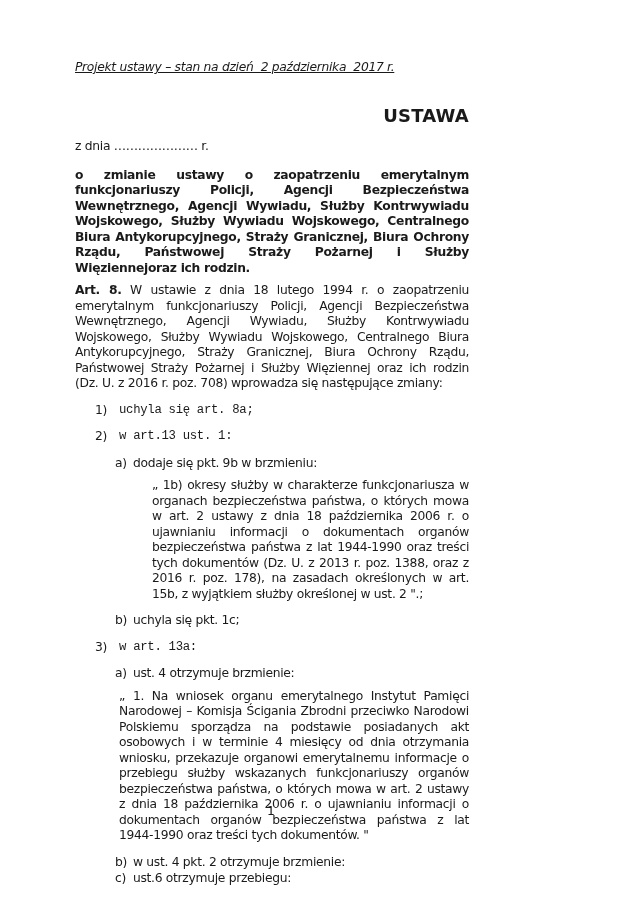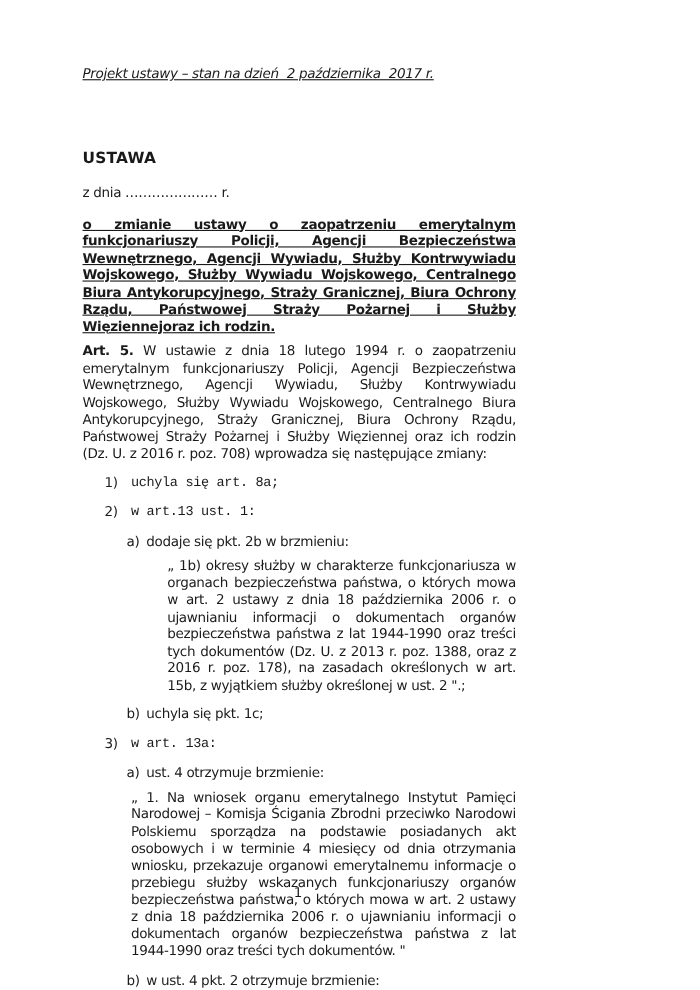"USTAWA" .law-title { font-size: 14px -> 18px; margin-top: 61px -> 32px; text-align: left -> right }
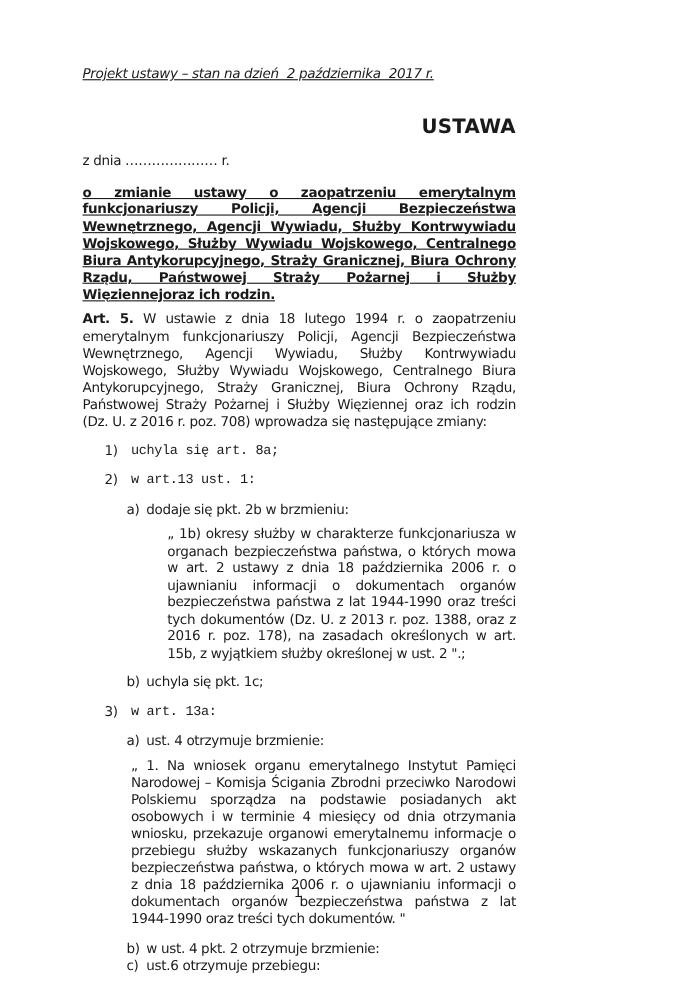"o zmianie ustawy o zaopatrzeniu" .subject { text-decoration: underline -> none }
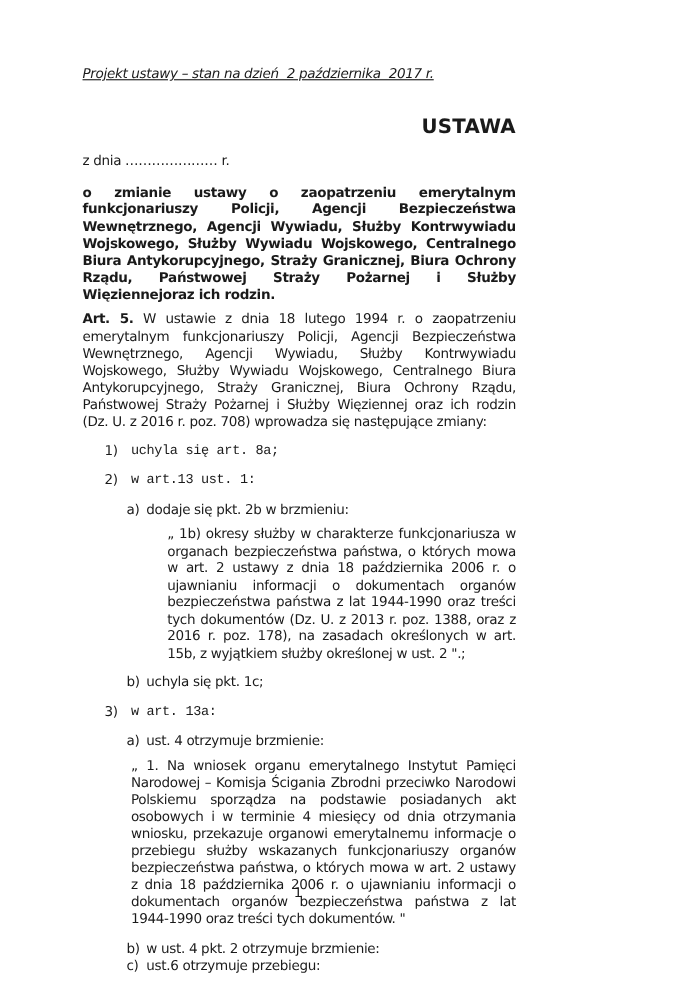"Art. 5." span.b { text: 5 -> 8 }
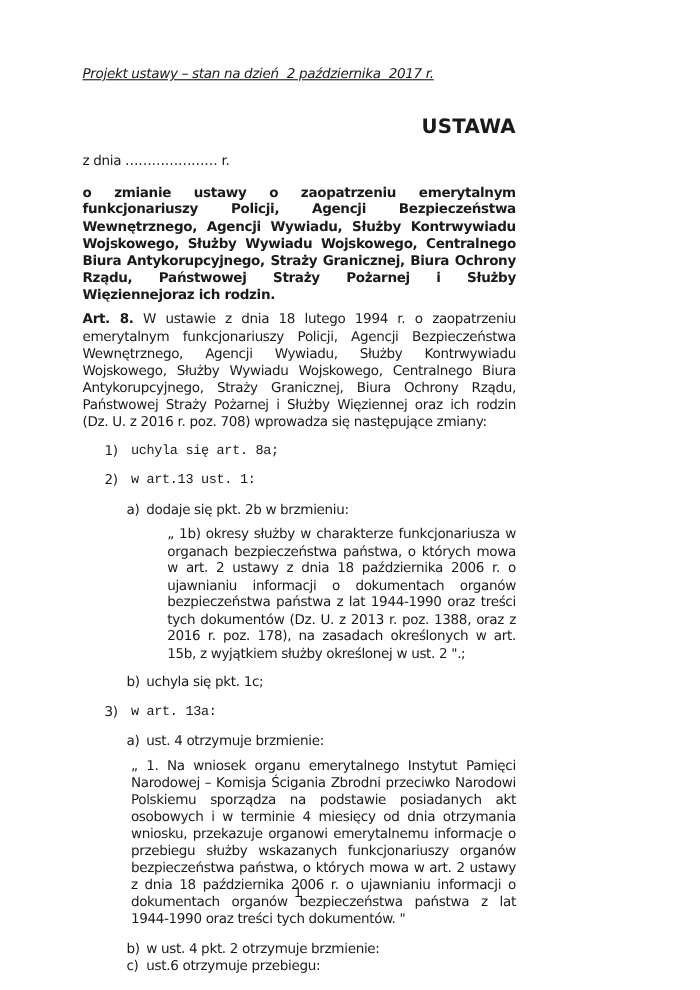"dodaje się pkt. 2b w" span.txt { text: 2b -> 9b }
